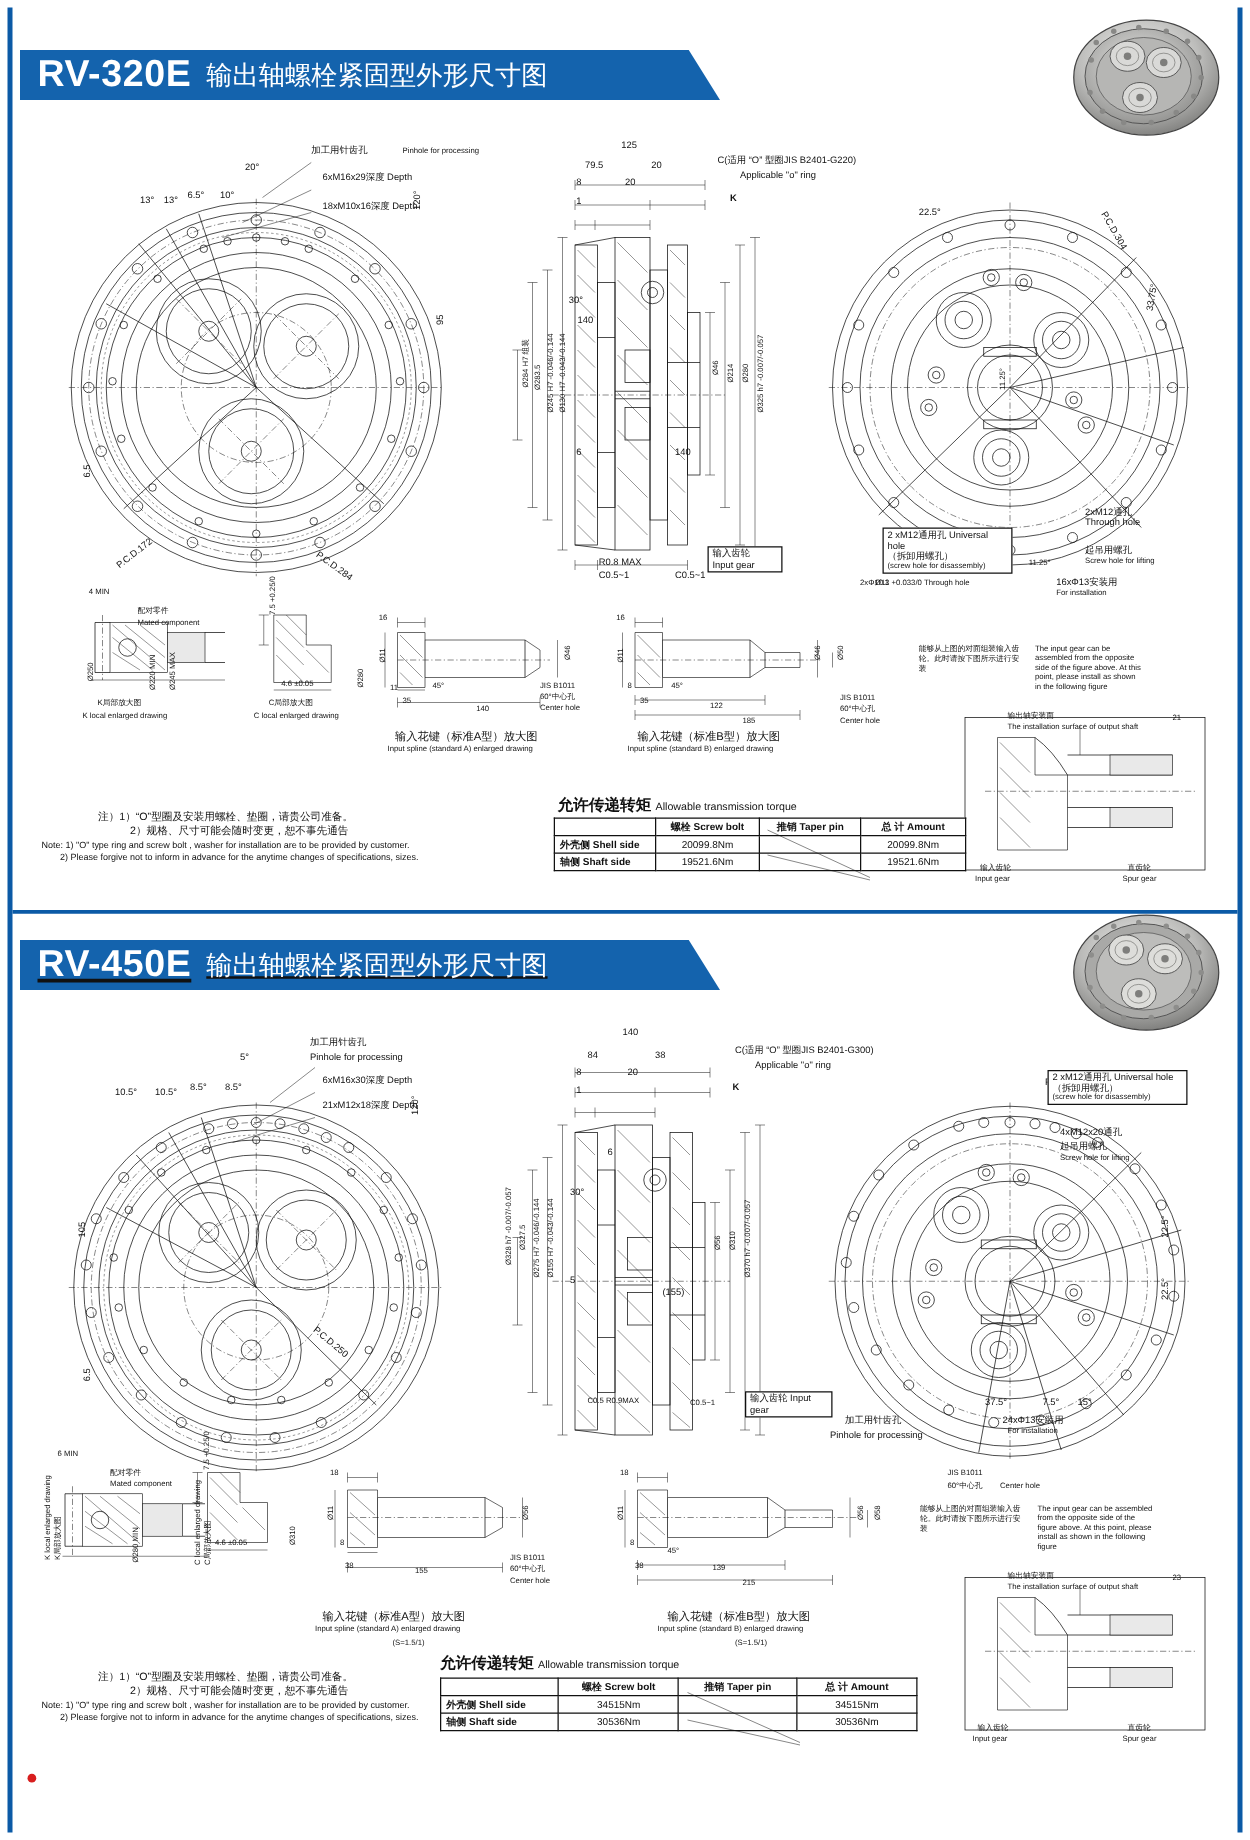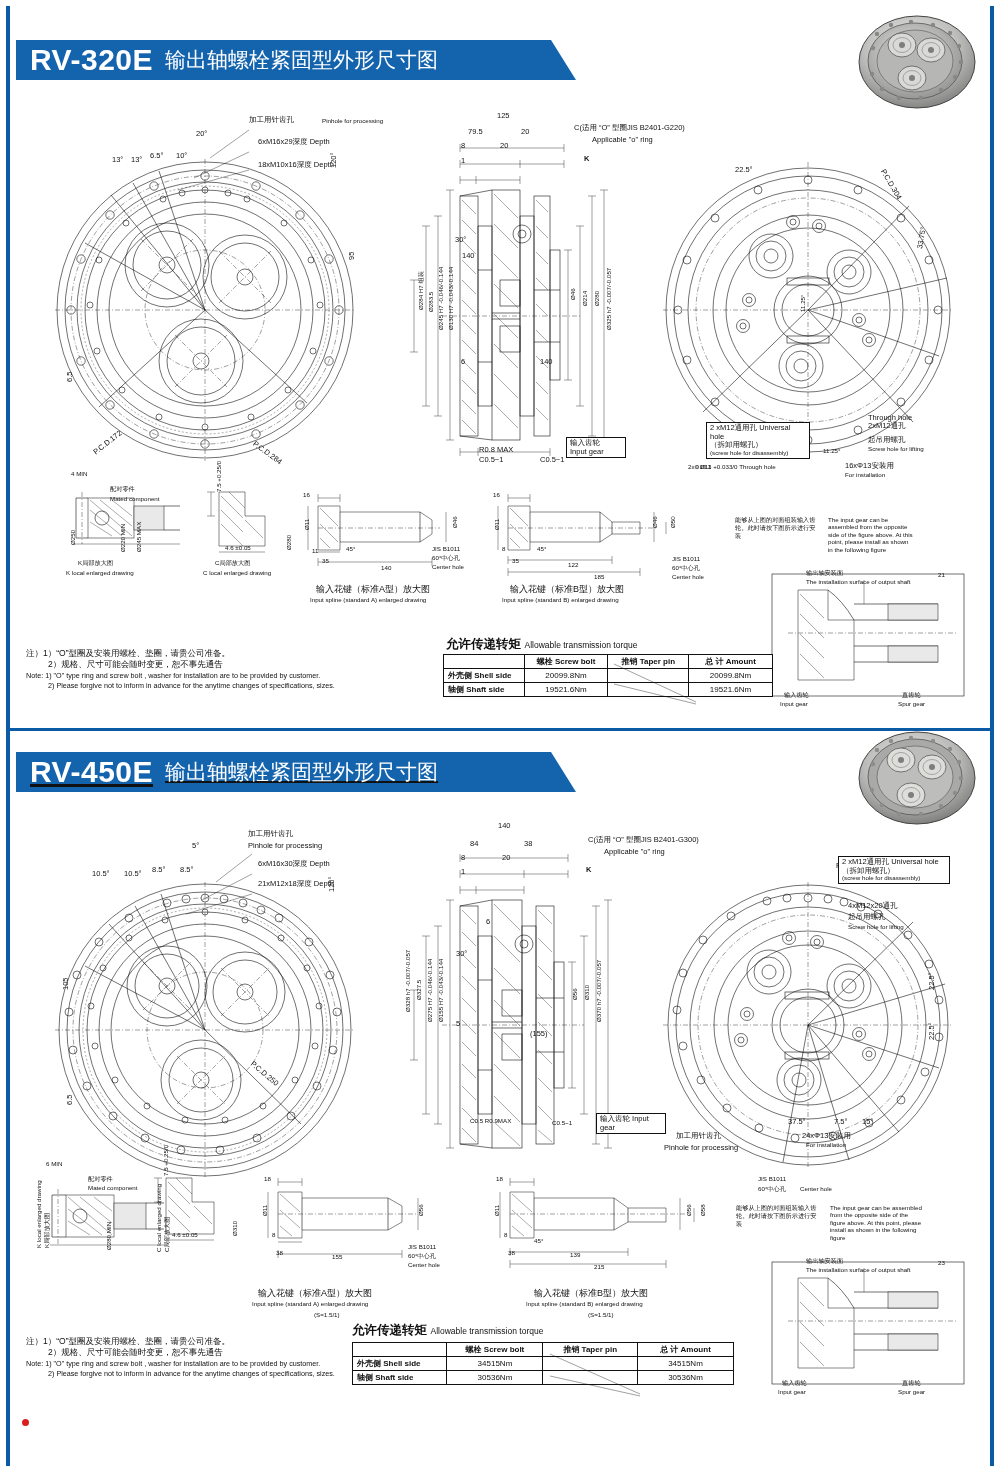"2xM12通孔" div.t { top: 422px -> 406px }
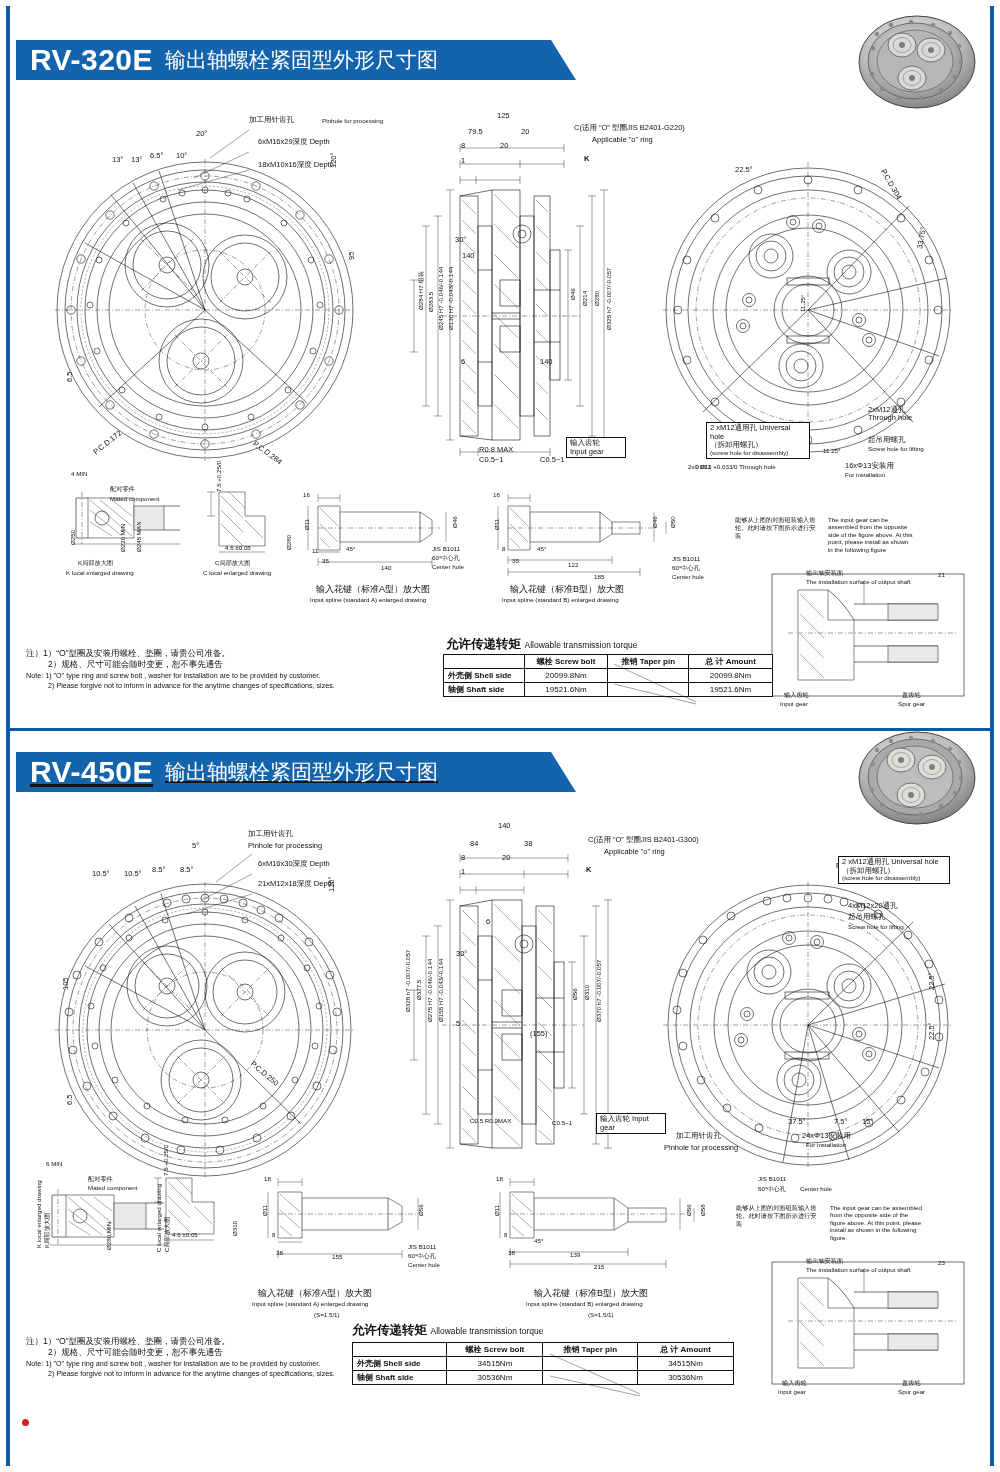"注）1）“O”型圈及安装用螺栓、垫圈，请贵公司准备。" .notes { text-align: none -> center }
